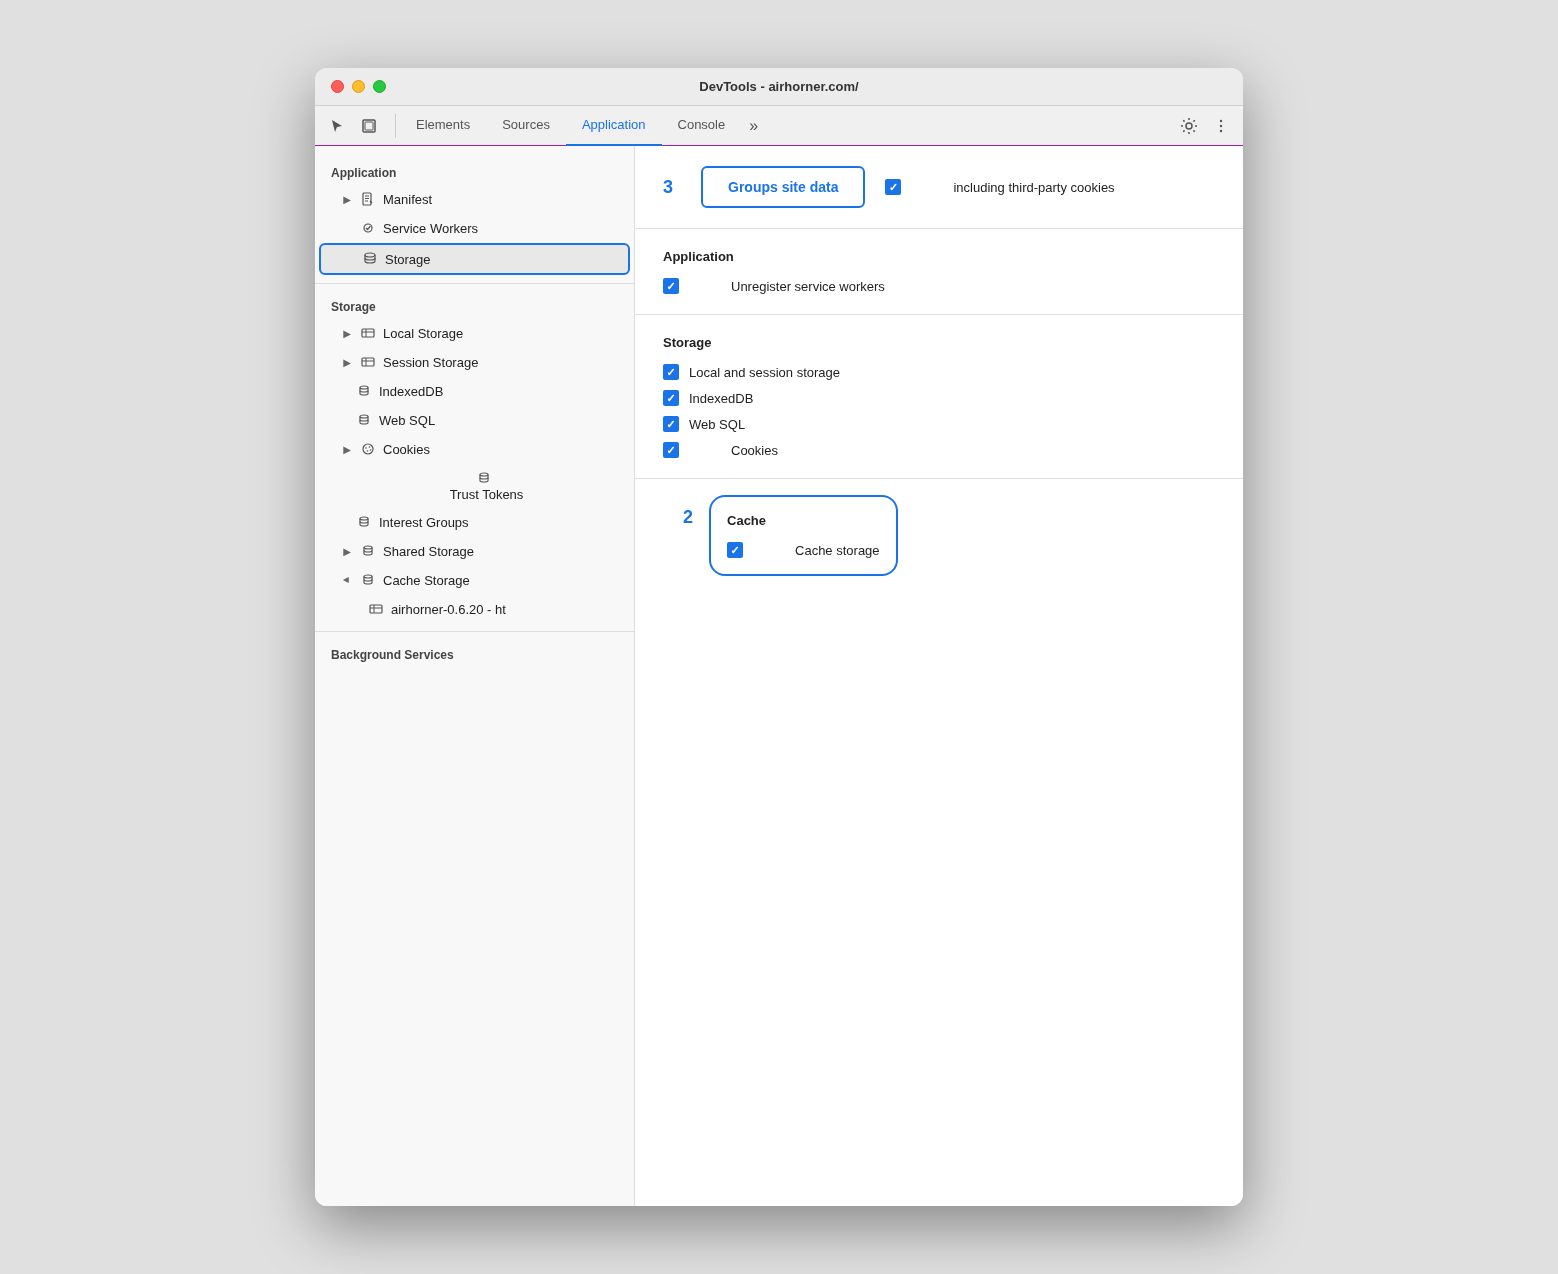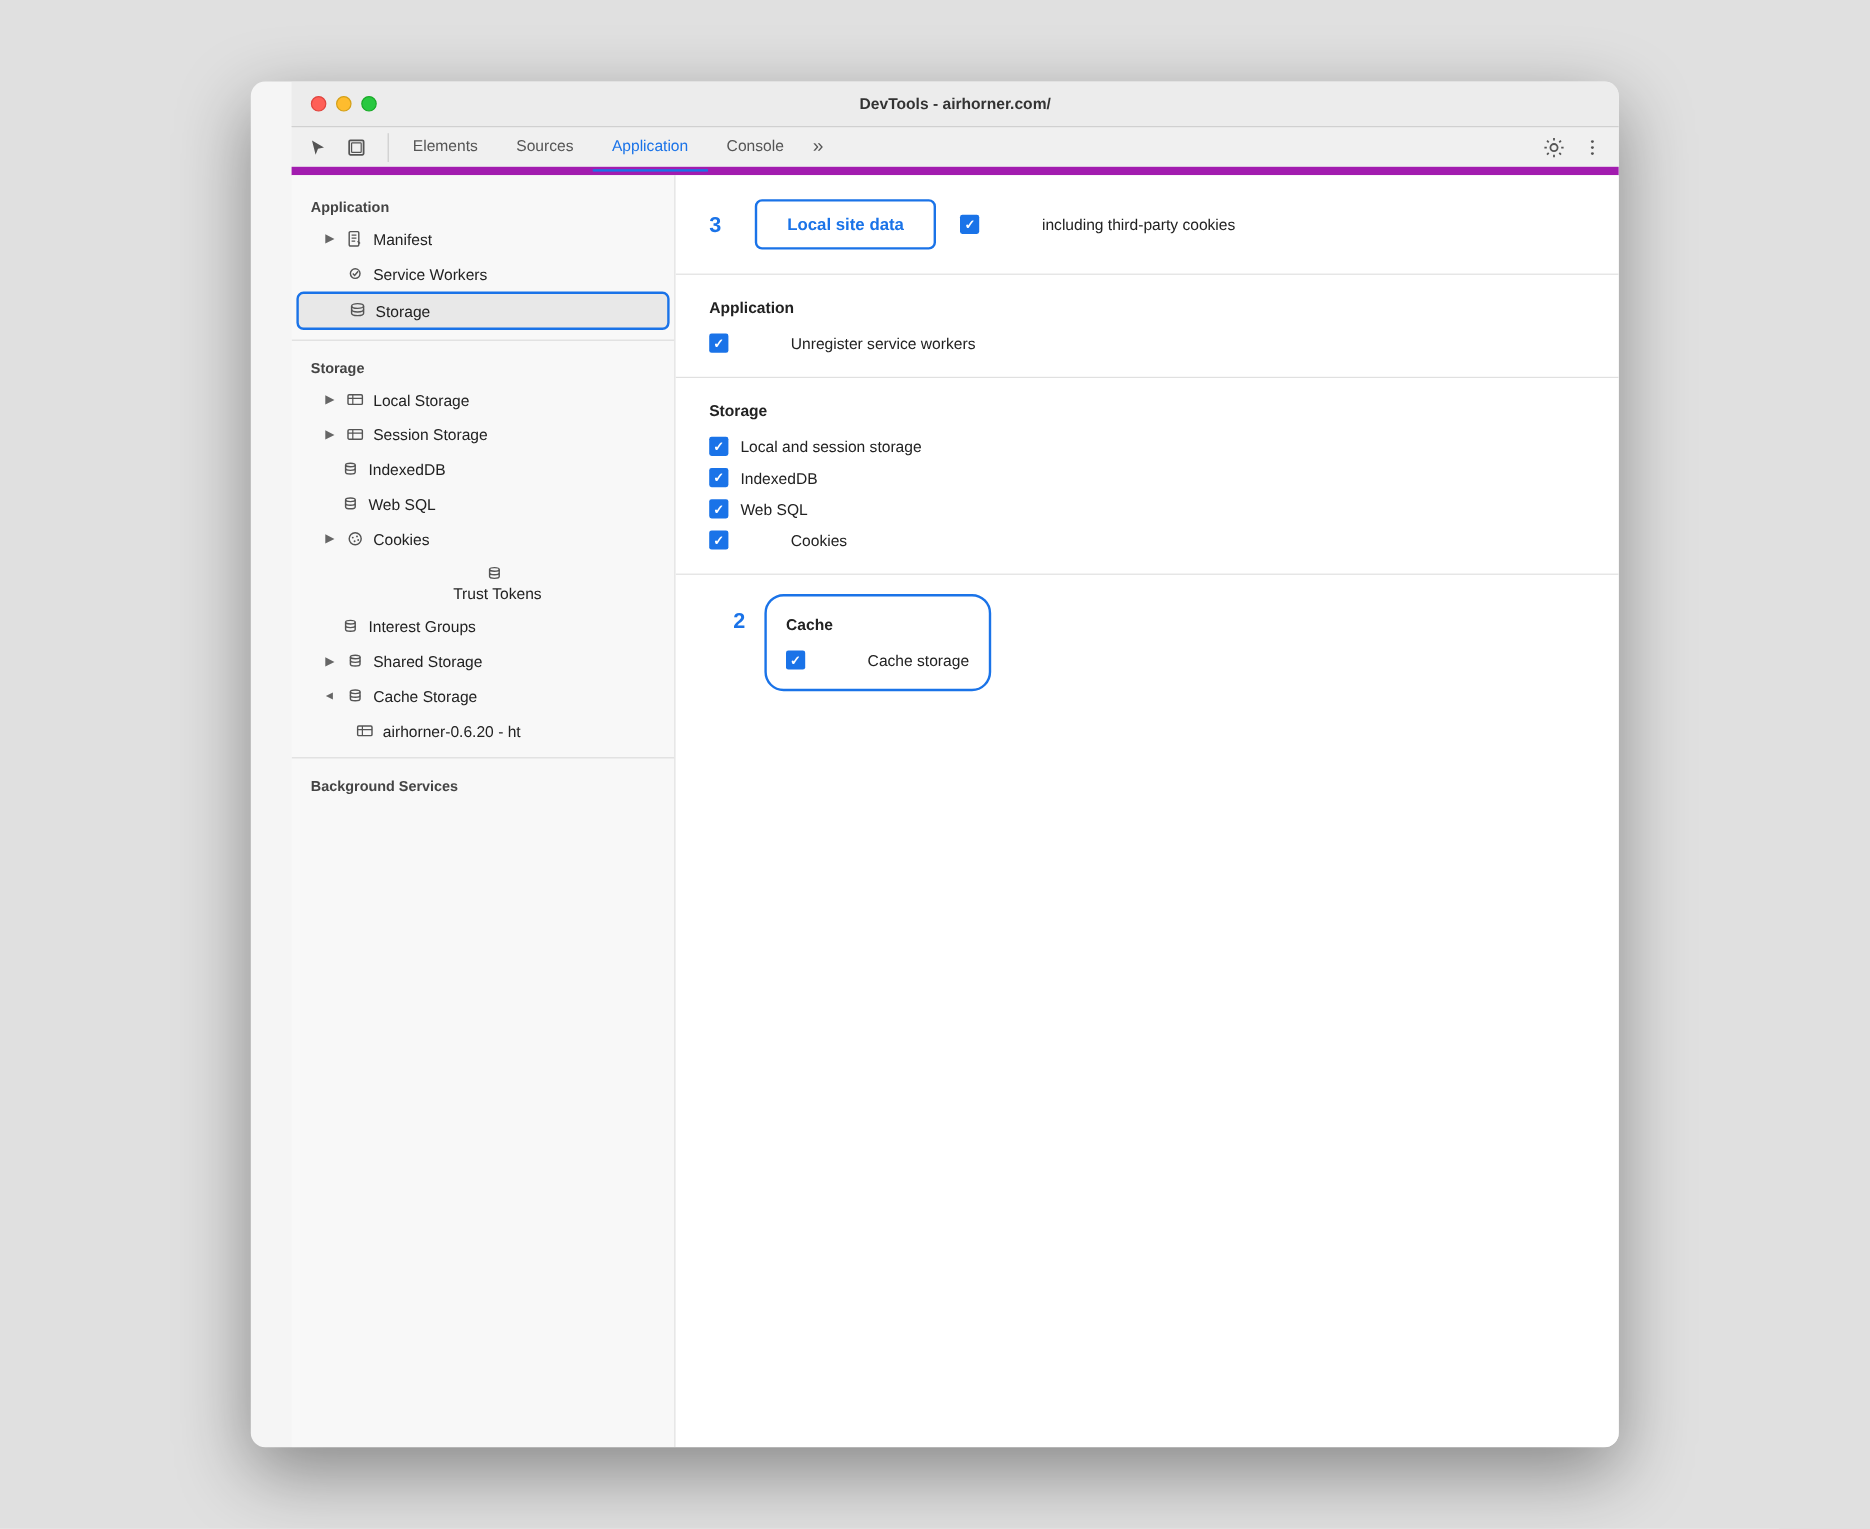"DevTools - airhorner.com/" .window { padding-left: 34px -> none; width: 1140px -> 928px }
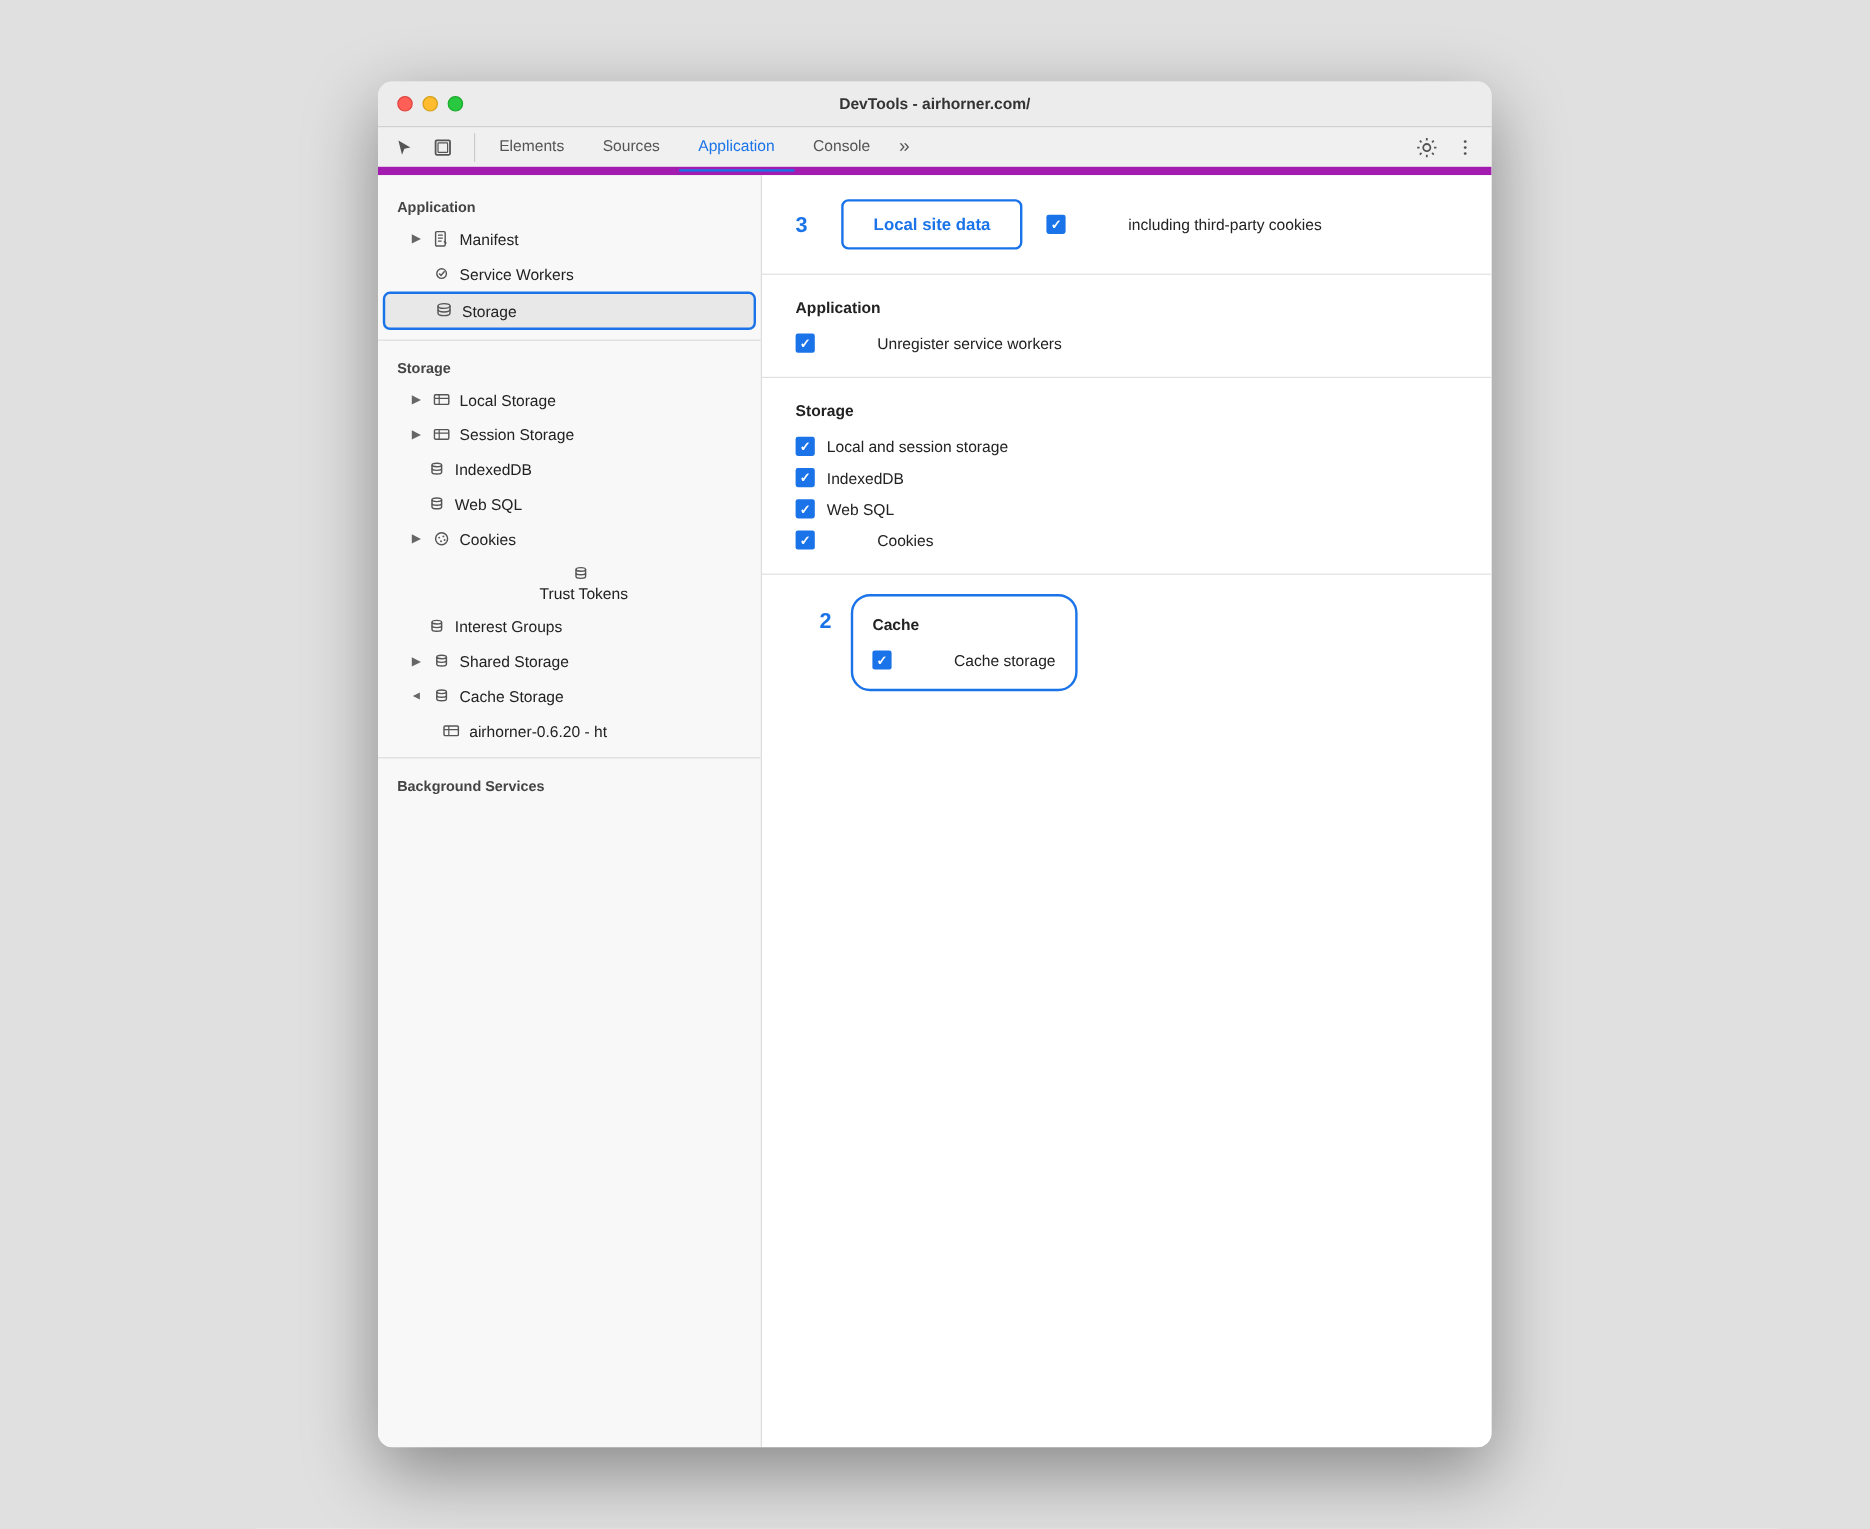"Elements" .tabbar { border-bottom: 7px solid #a21caf -> 1px solid #a21caf }
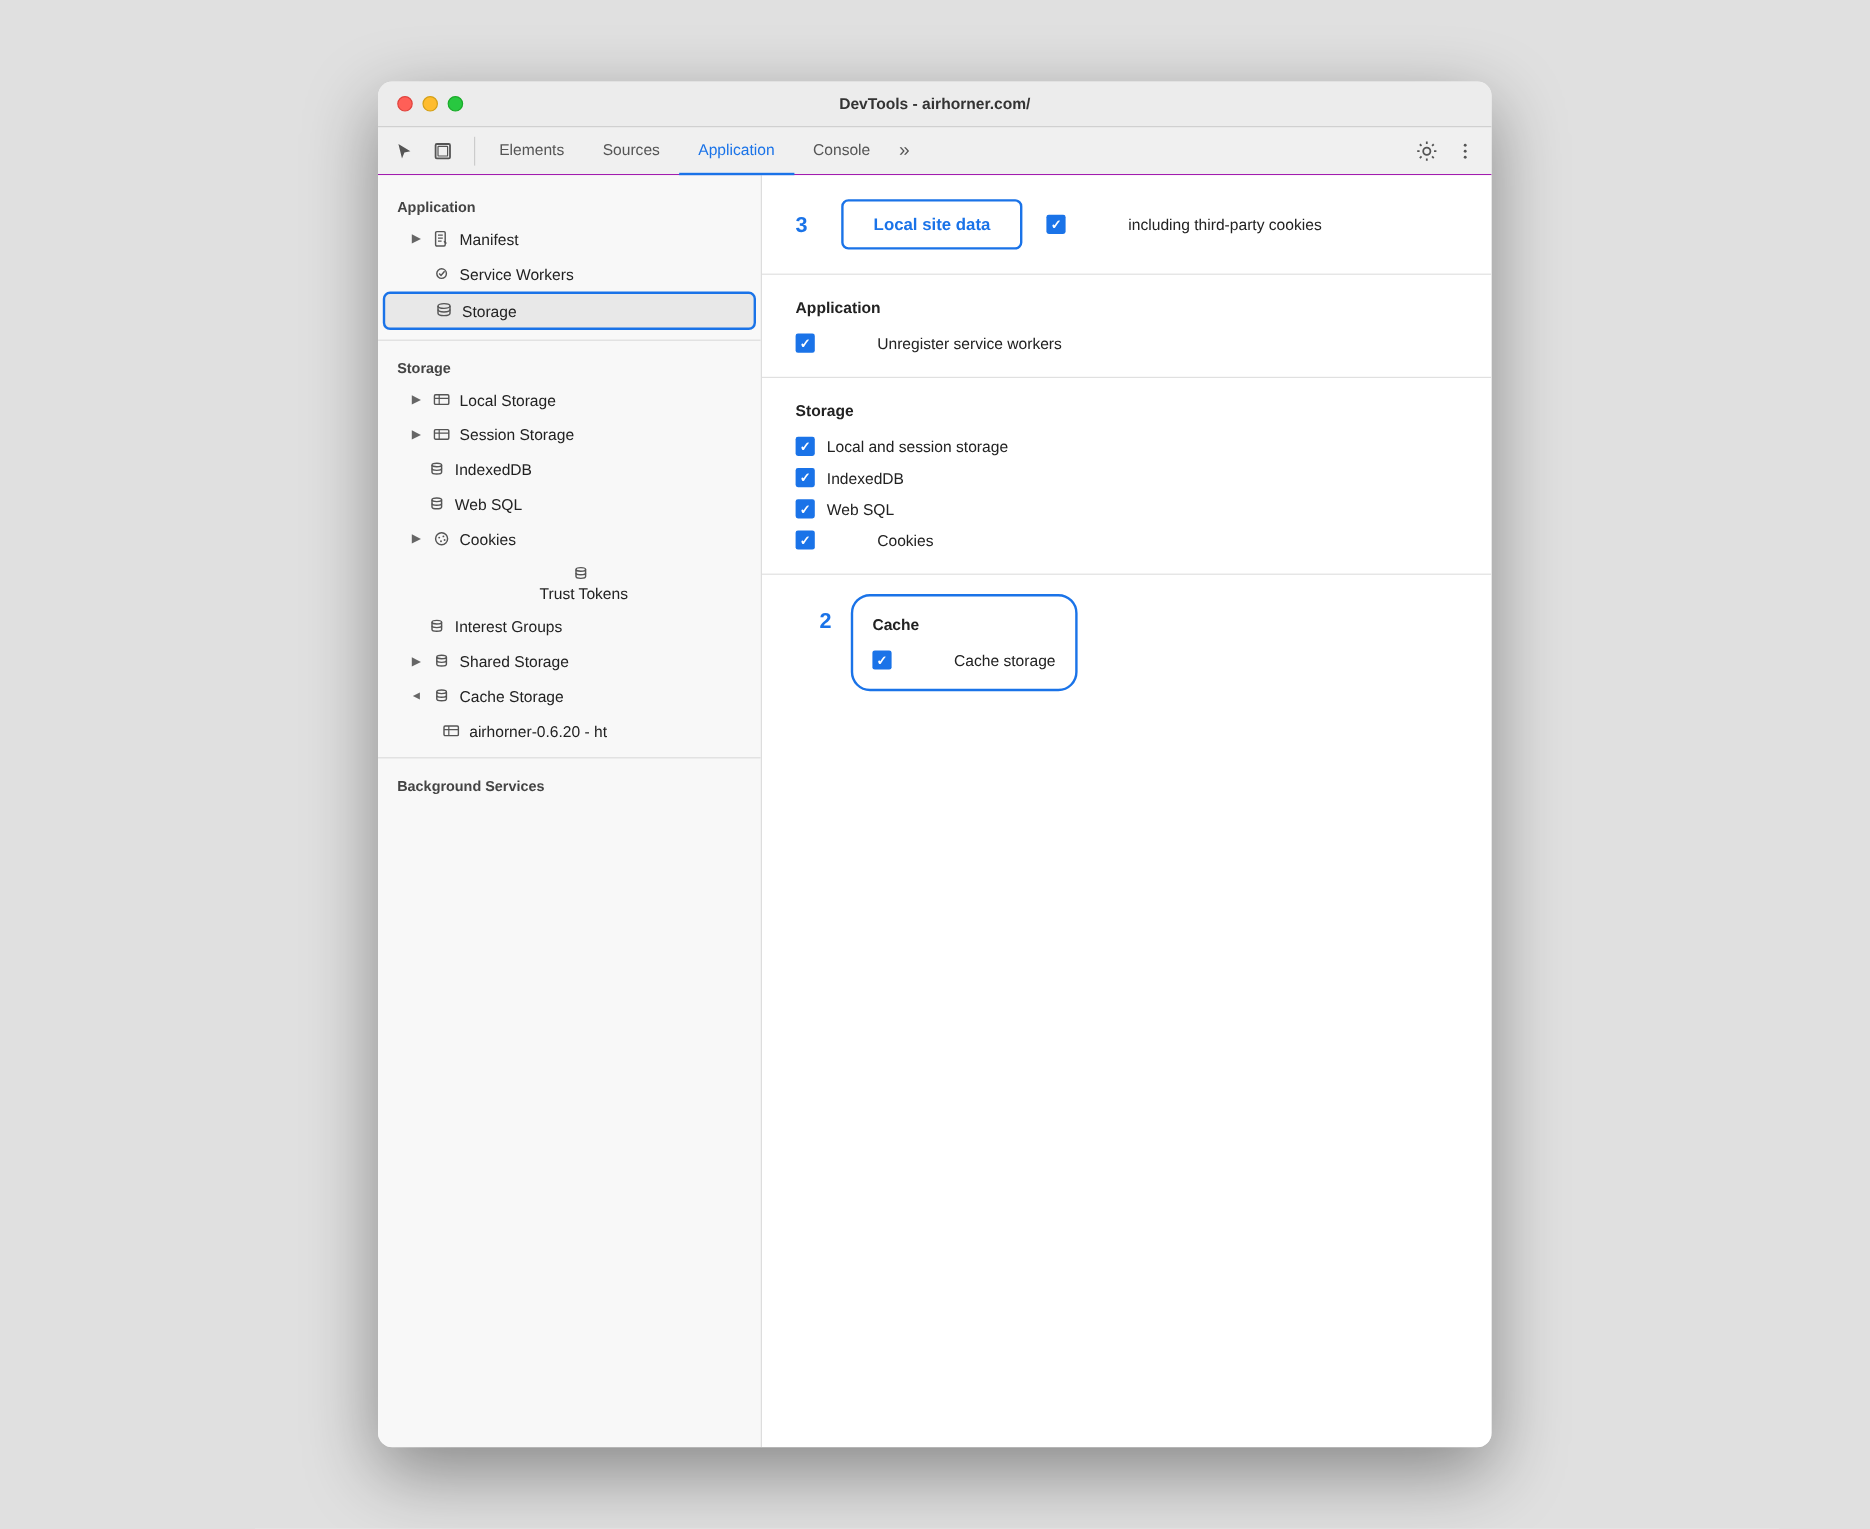"Local site data" button.clear-btn { text: Local -> Groups }
